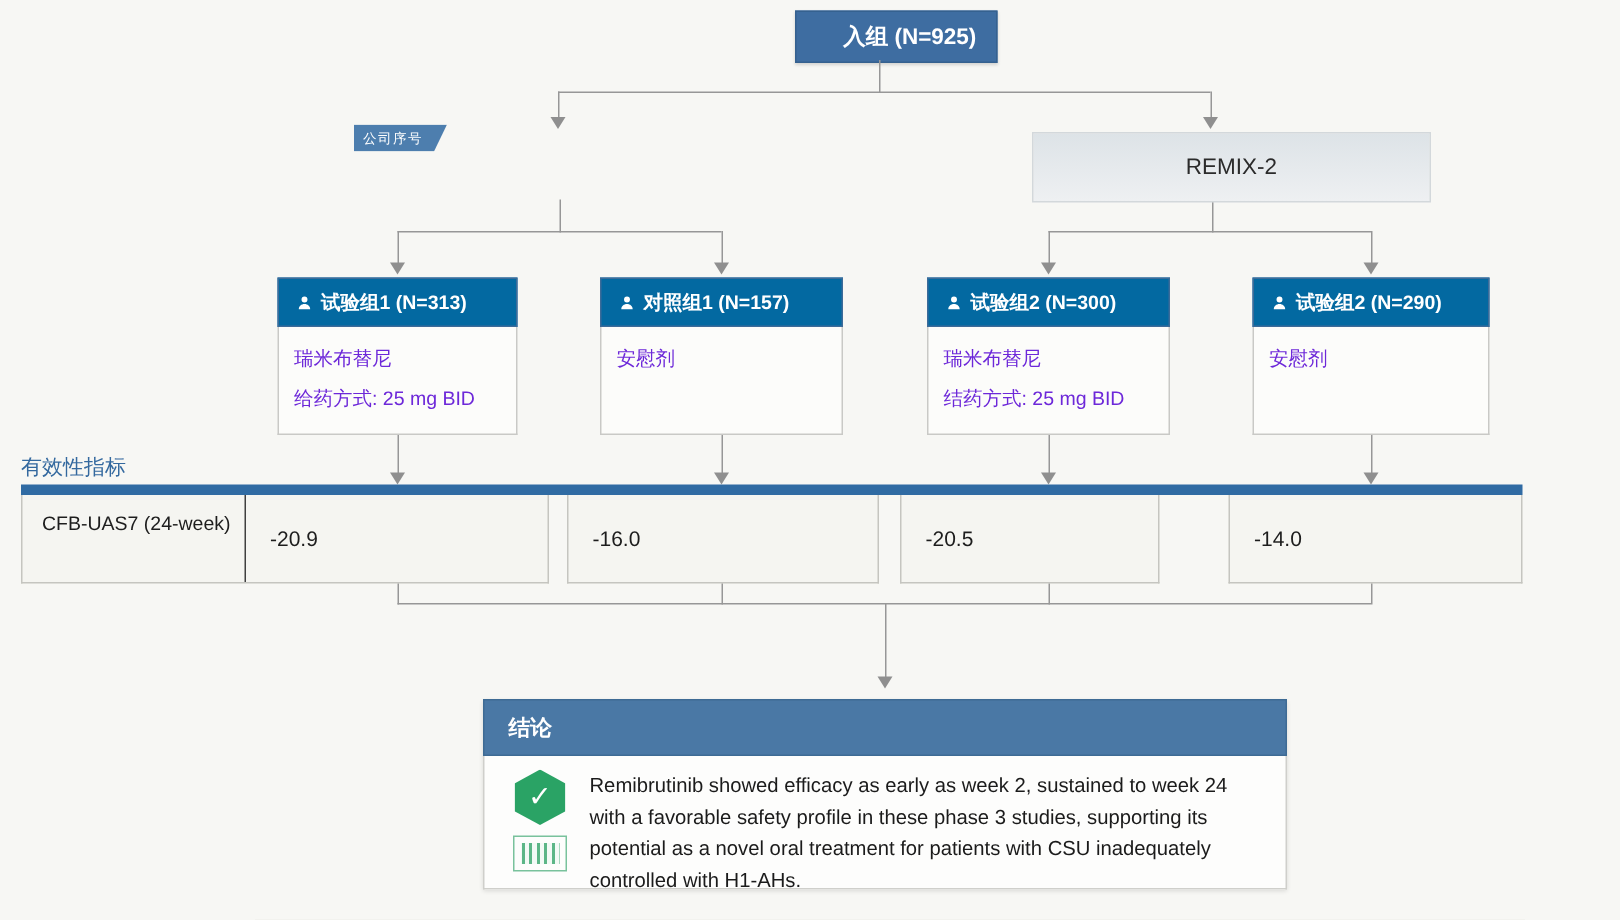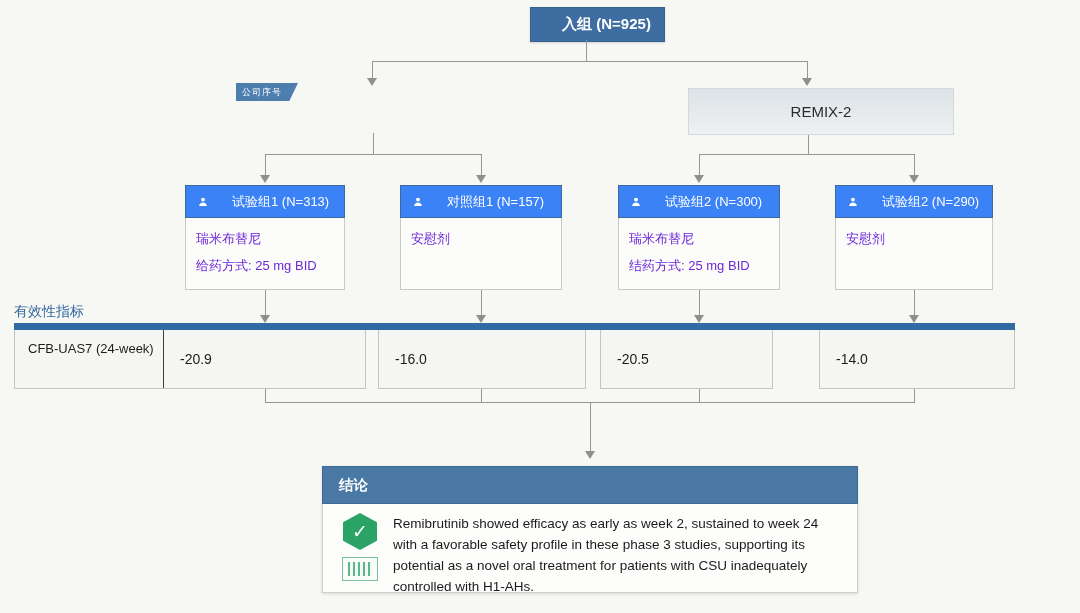"试验组1 (N=313)" .ghead { background: #3b82f6 -> #0369a1; font-weight: normal -> bold; gap: 22px -> 4px }
